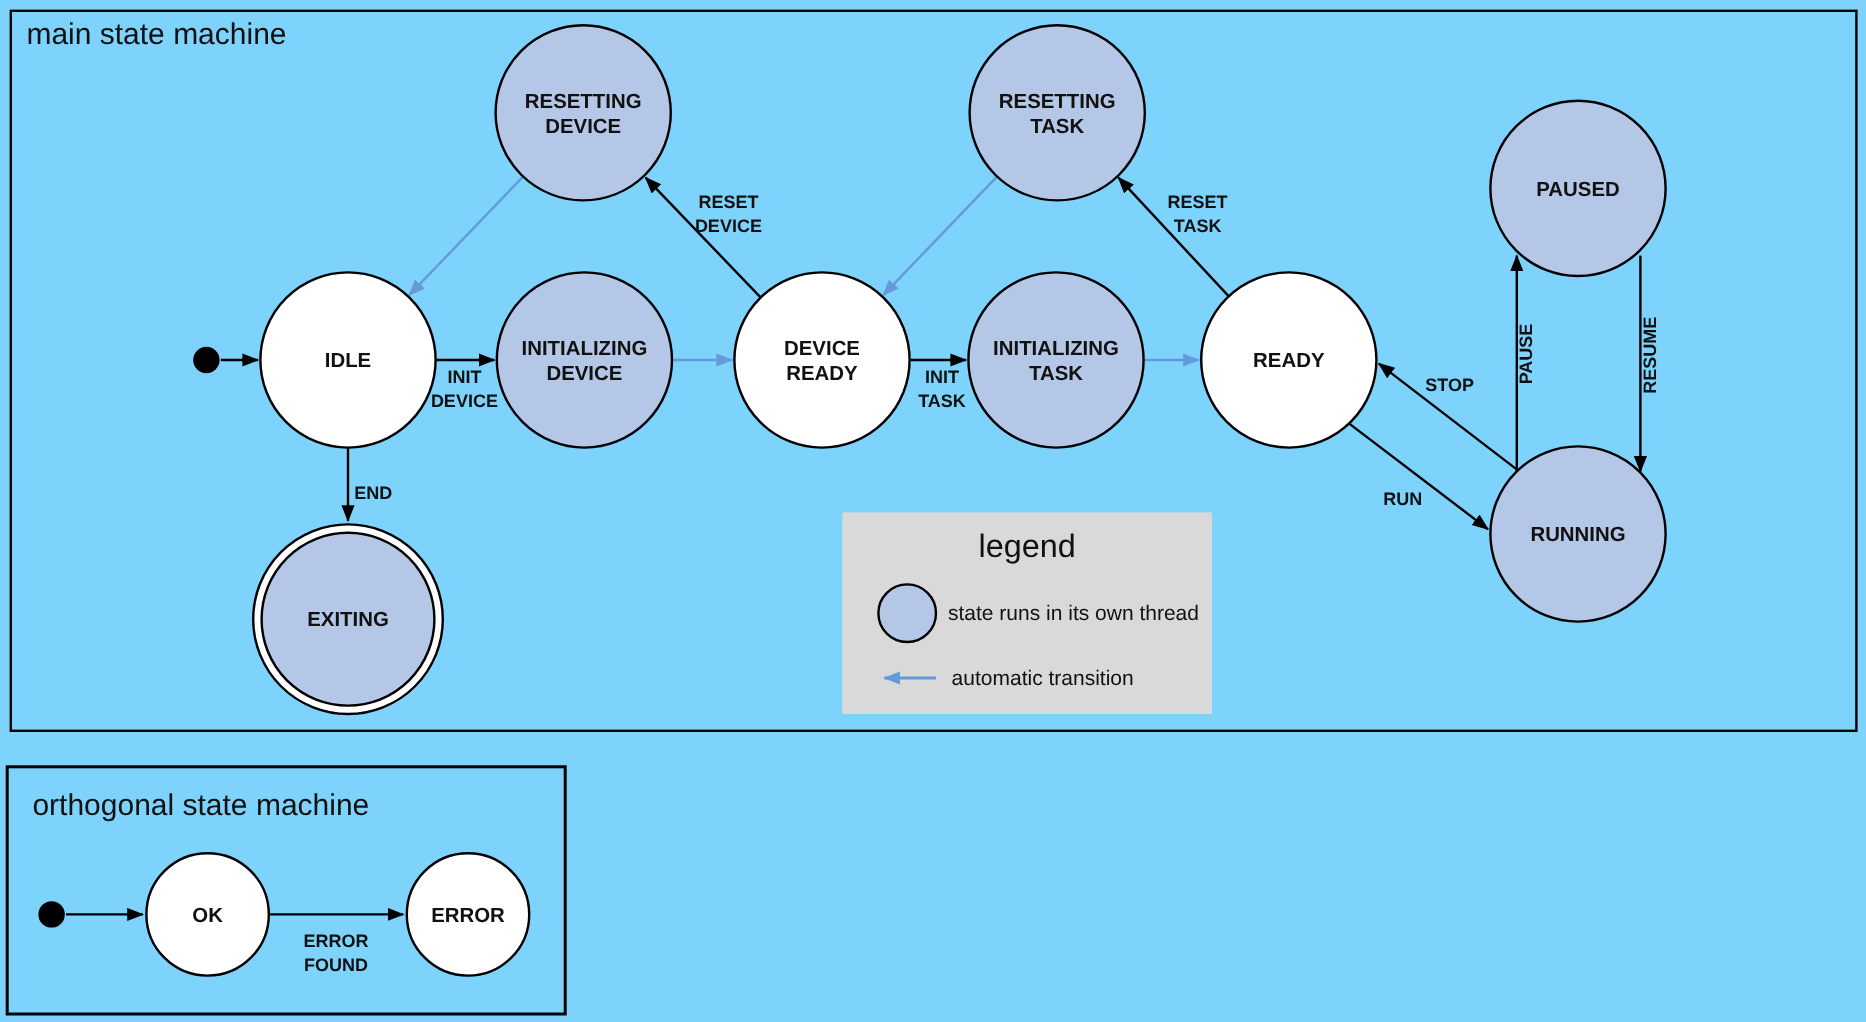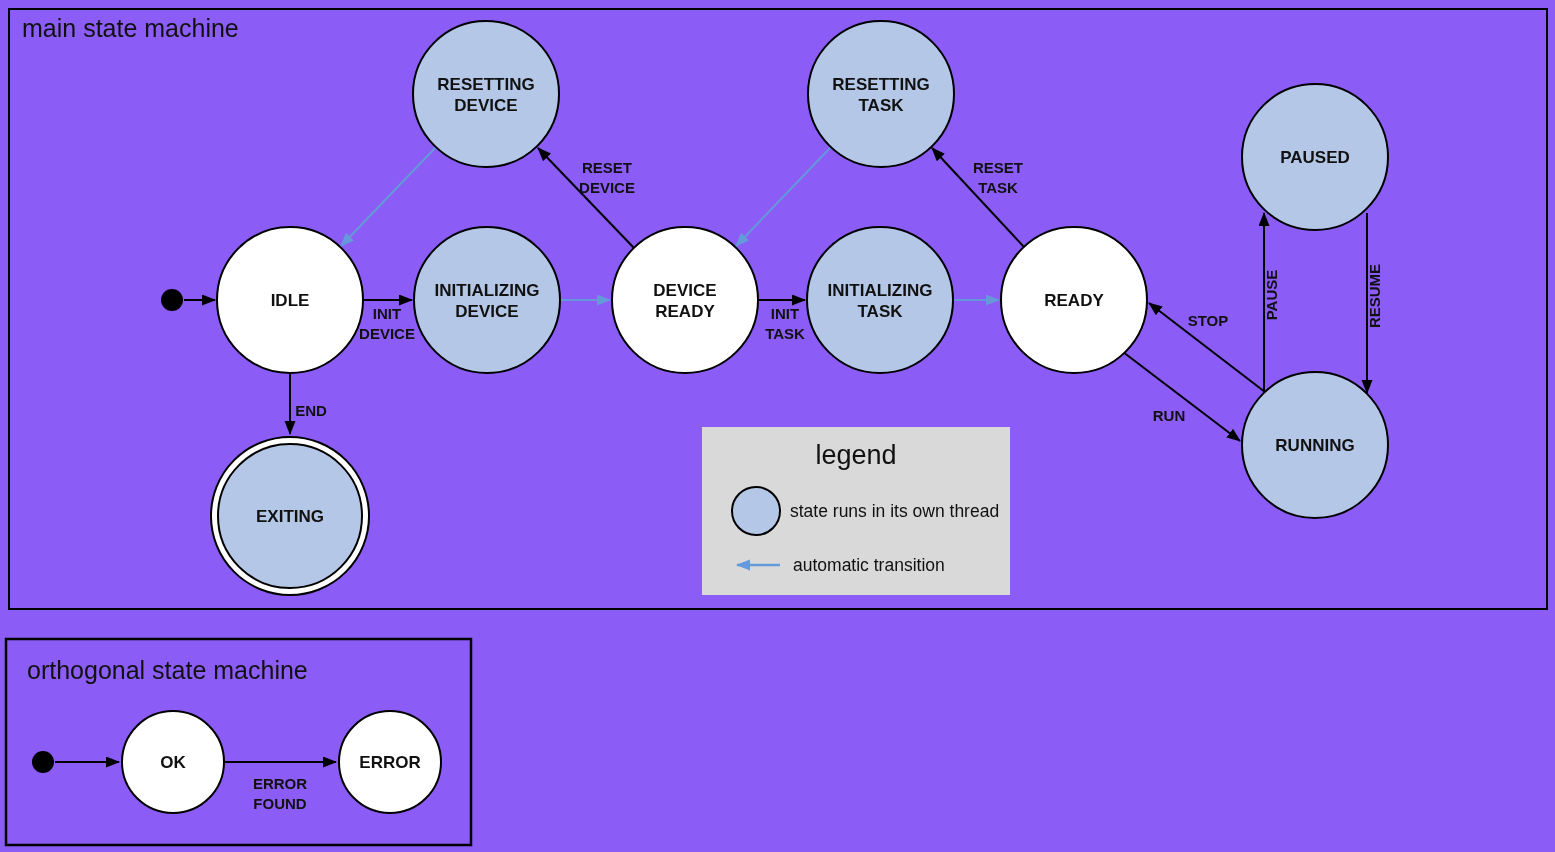"main state machine" .stage { background: #8b5cf6 -> #7dd3fc }
